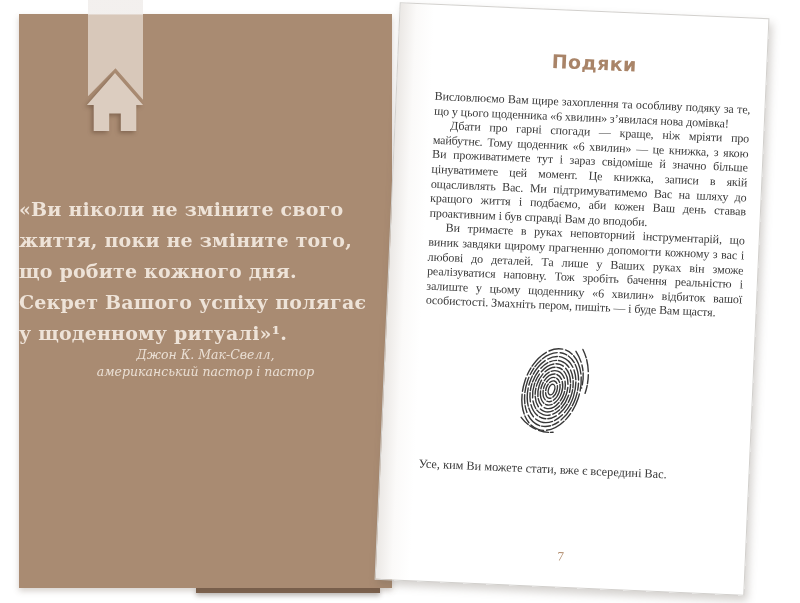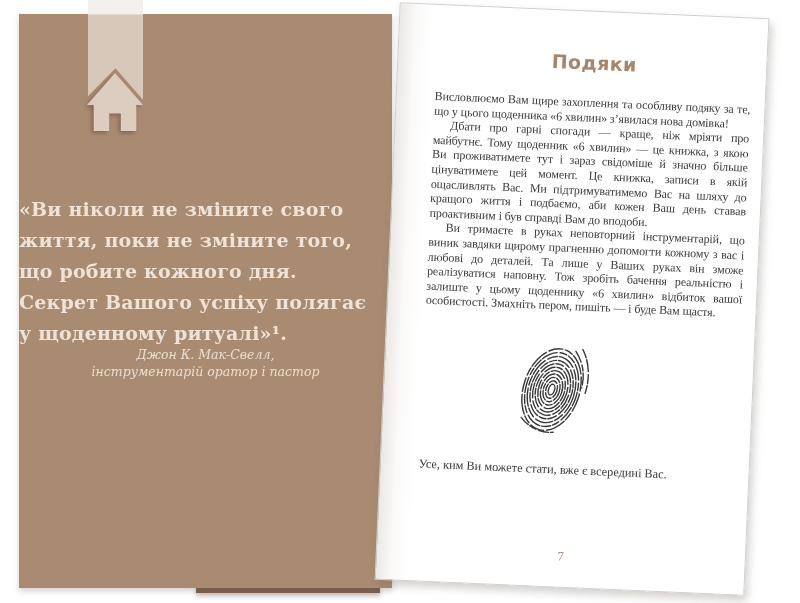"Джон К. Мак-Свелл," div.attribution { text: інструментарій оратор -> американський пастор }
